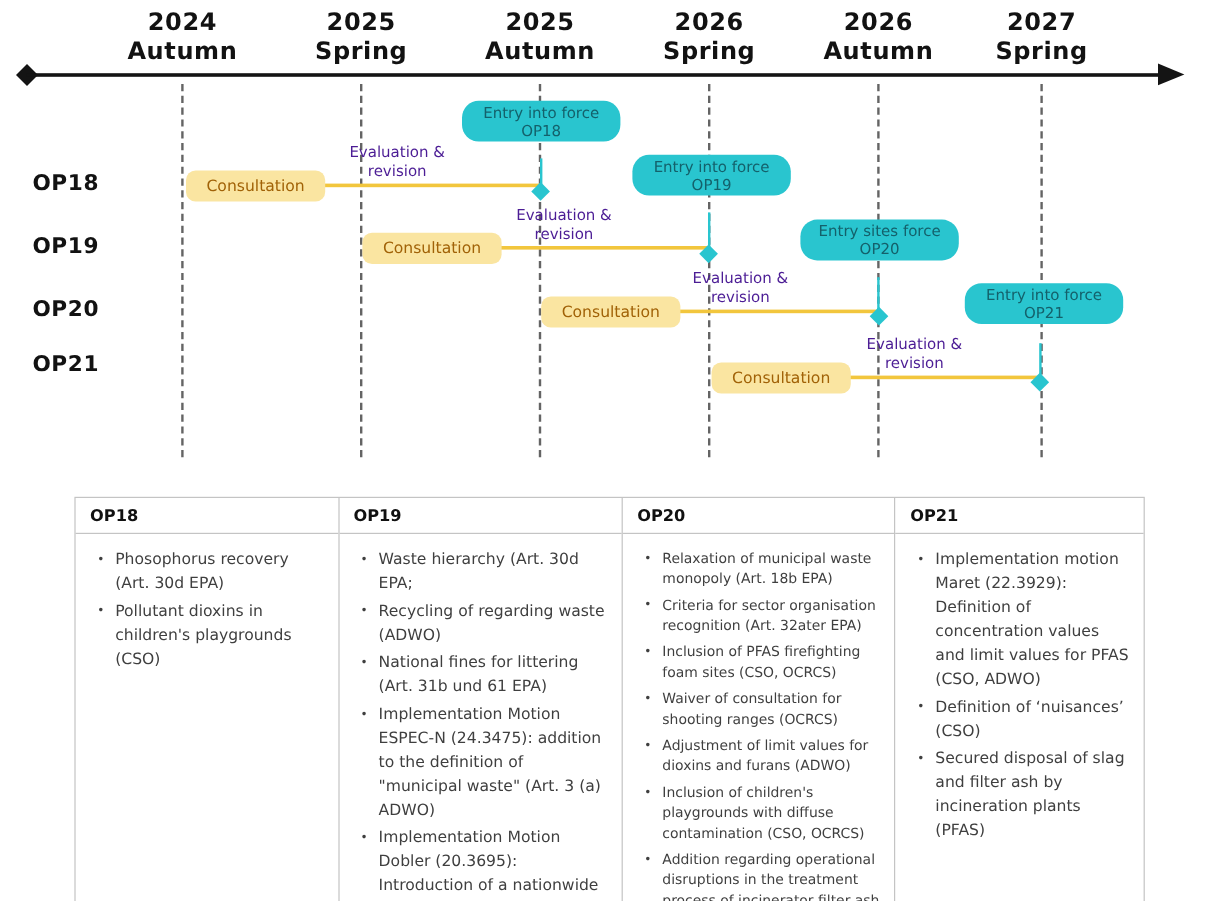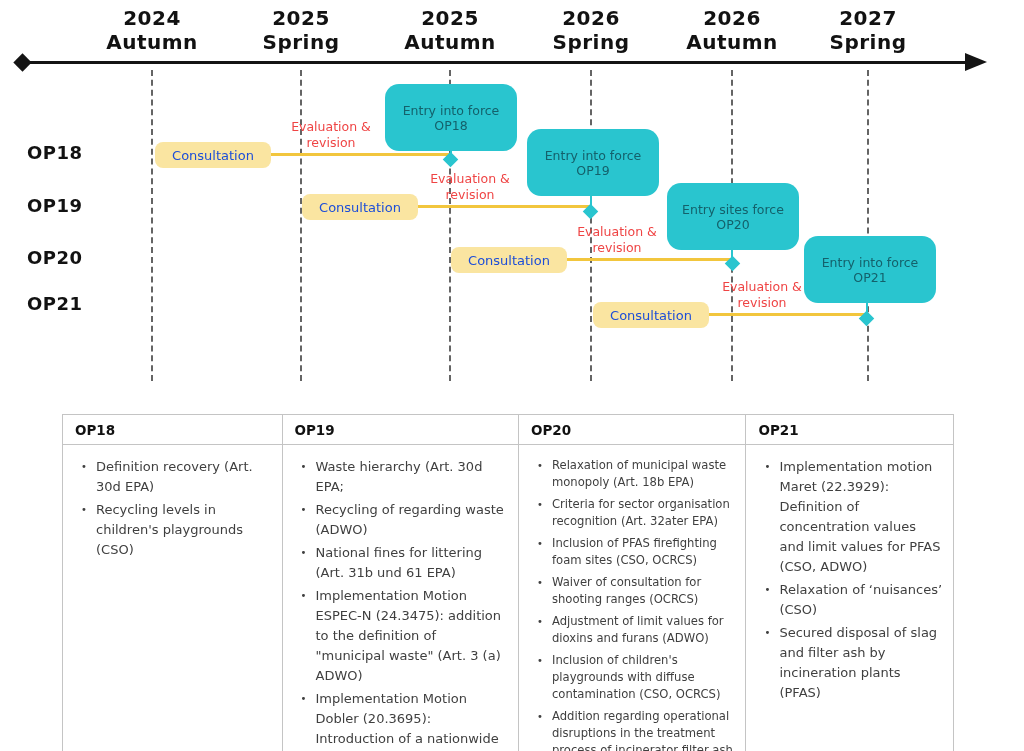"Entry into force OP18" .entry-box { height: 67px -> 34px }
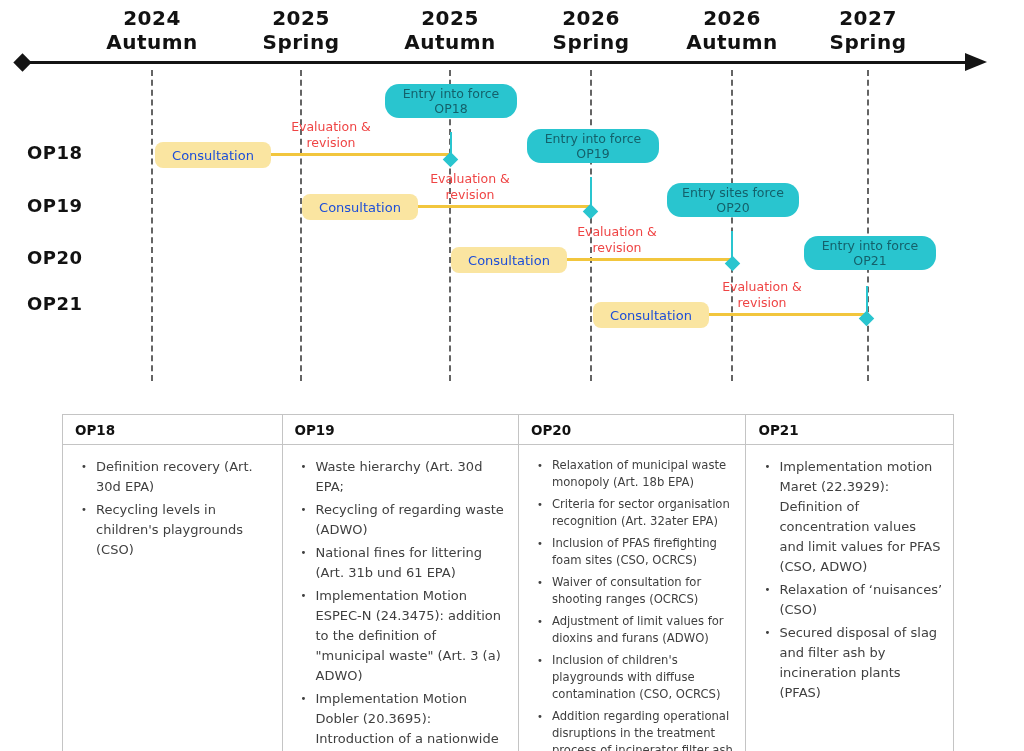"Evaluation & revision" .eval-label { color: #ef4444 -> #4c1d95 }
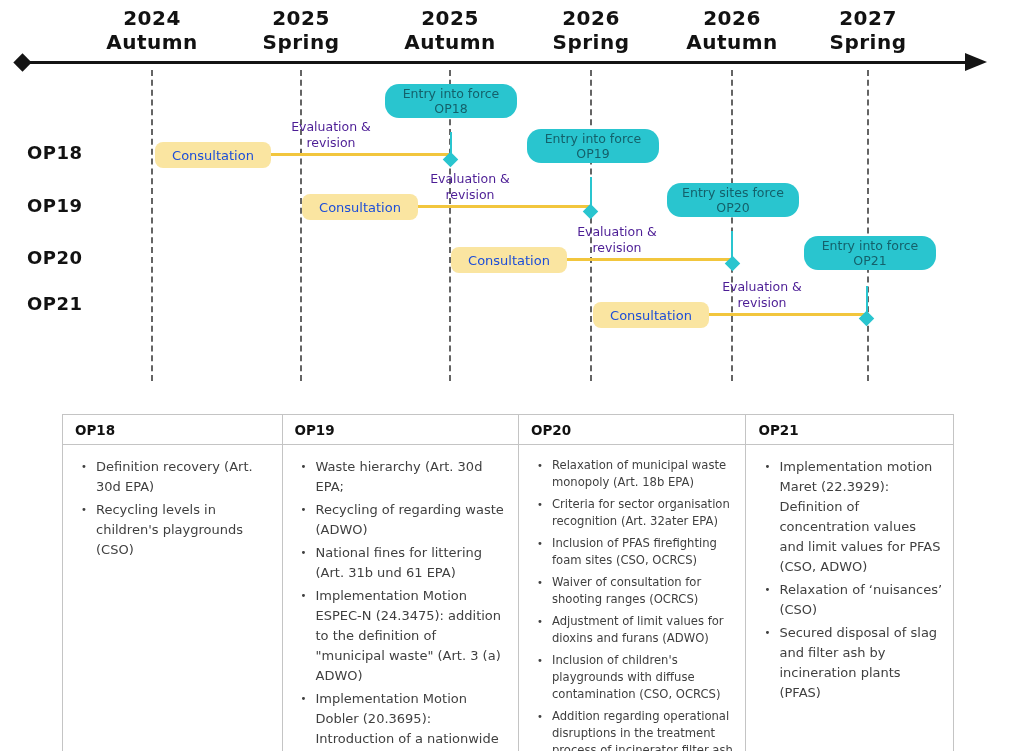"Consultation" .consult-box { color: #1d4ed8 -> #a16207 }
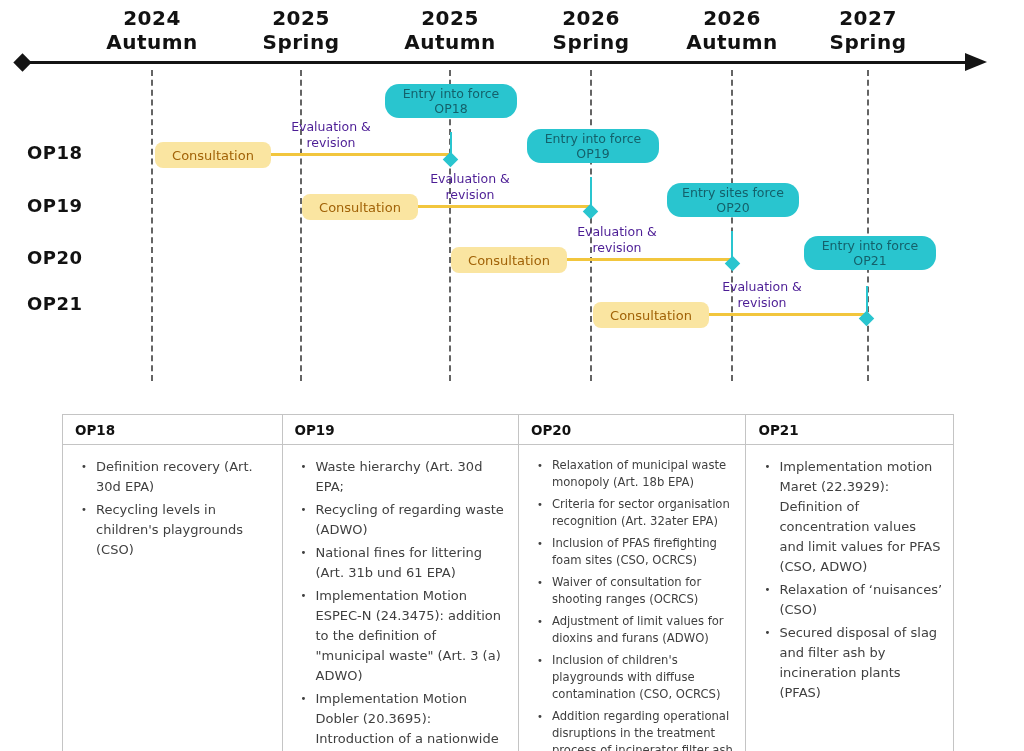"Definition recovery (Art. 30d EPA)" li { text: Definition -> Phosophorus }
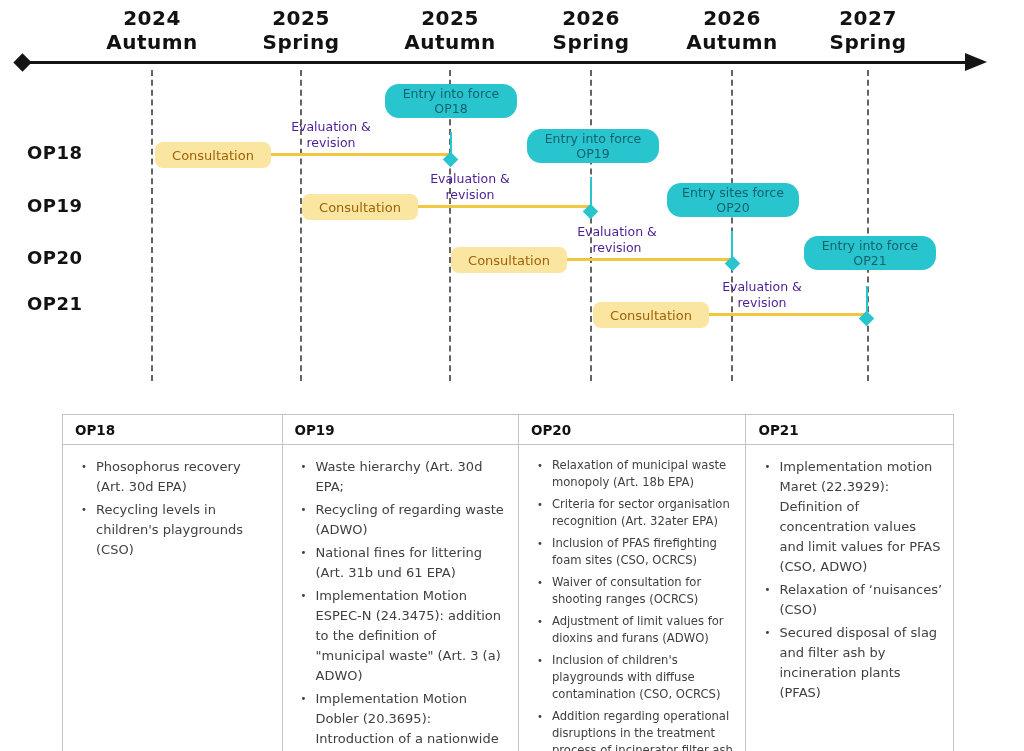"Recycling levels in children's" li { text: Recycling levels -> Pollutant dioxins }
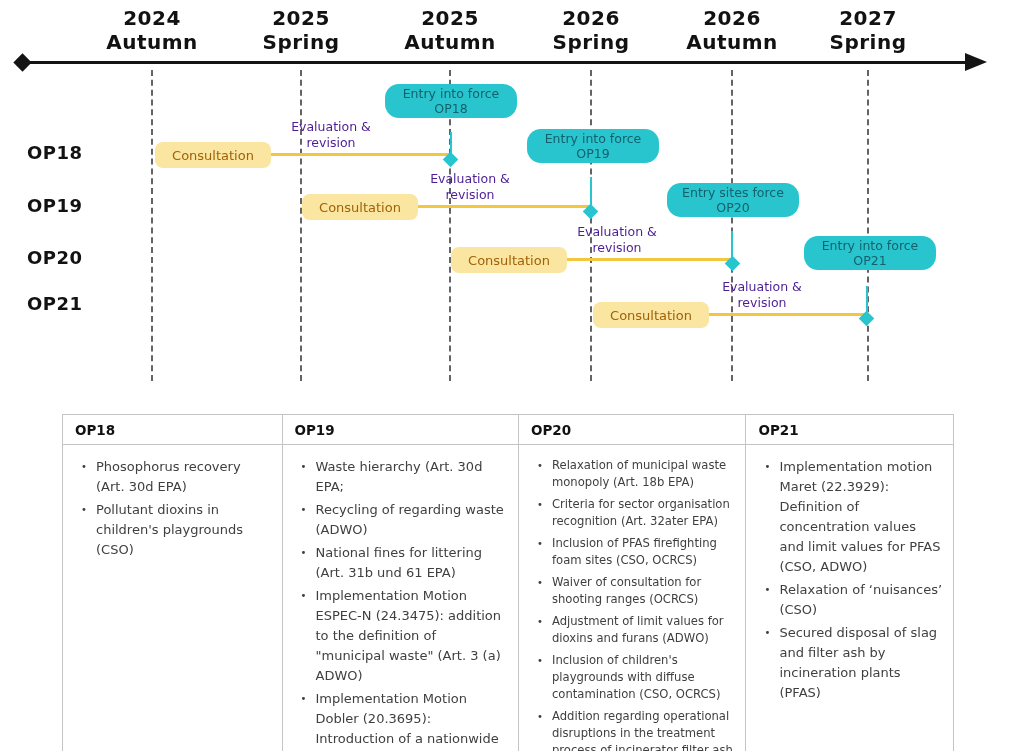"Relaxation of ‘nuisances’ (CSO)" li { text: Relaxation -> Definition }
